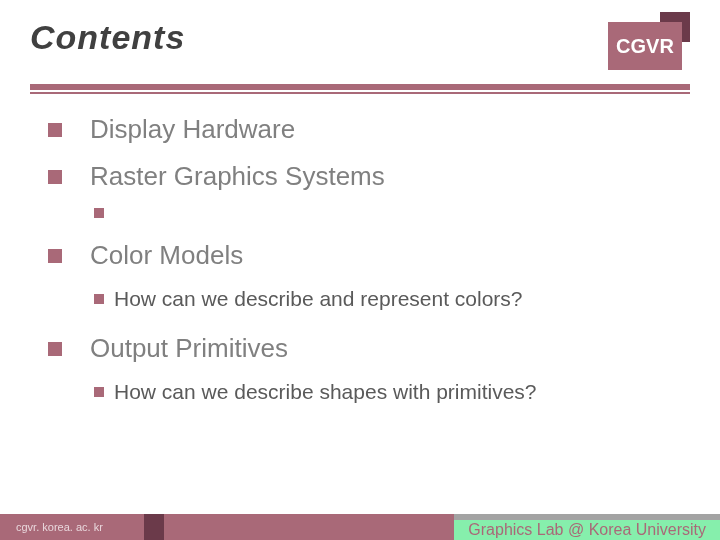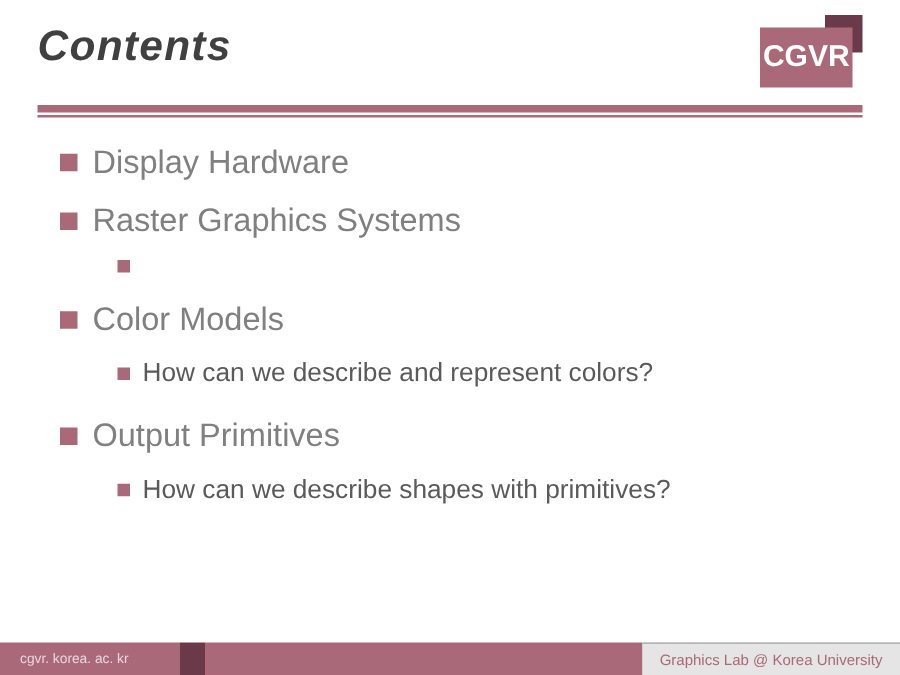"CGVR" .badge-front { font-size: 24px -> 20px }
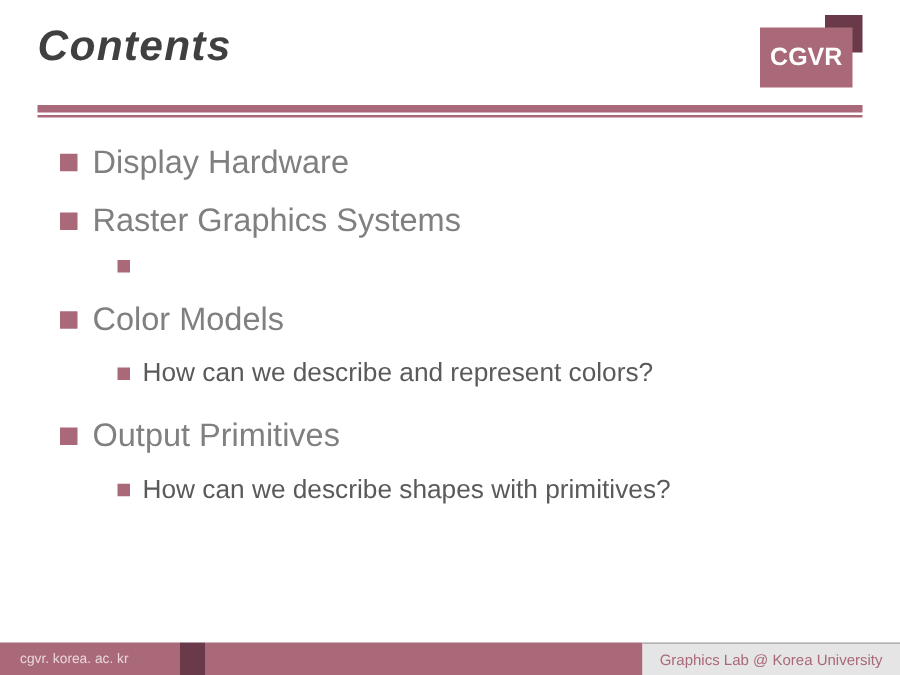"Display Hardware" .item-head { gap: 12px -> 28px }
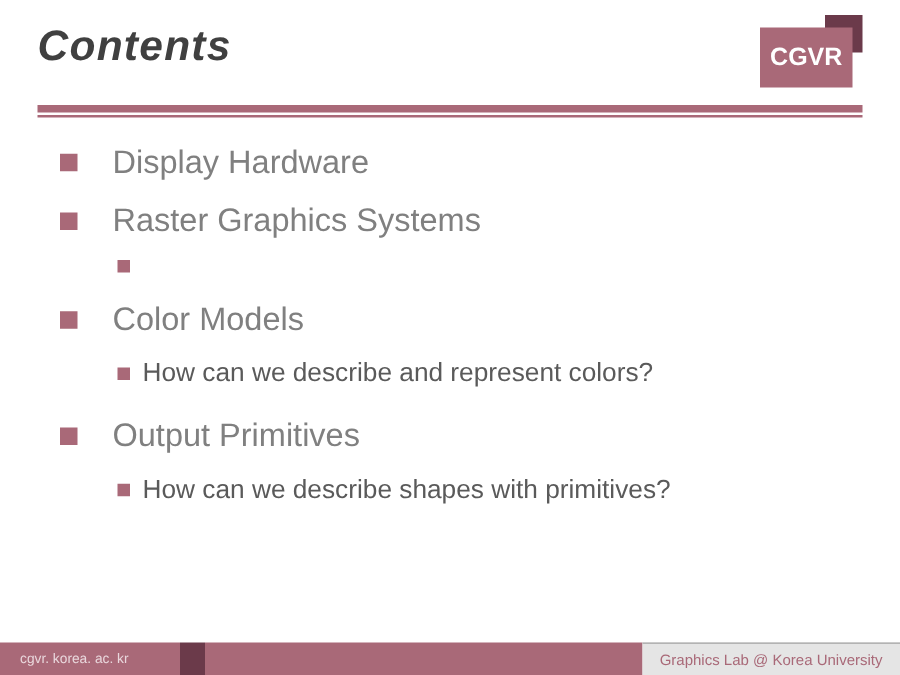"Graphics Lab @ Korea University" .footer-right { background: #e5e5e5 -> #86efac; border-top: 1px solid #a3a3a3 -> 6px solid #a3a3a3; font-size: 12px -> 16px }
